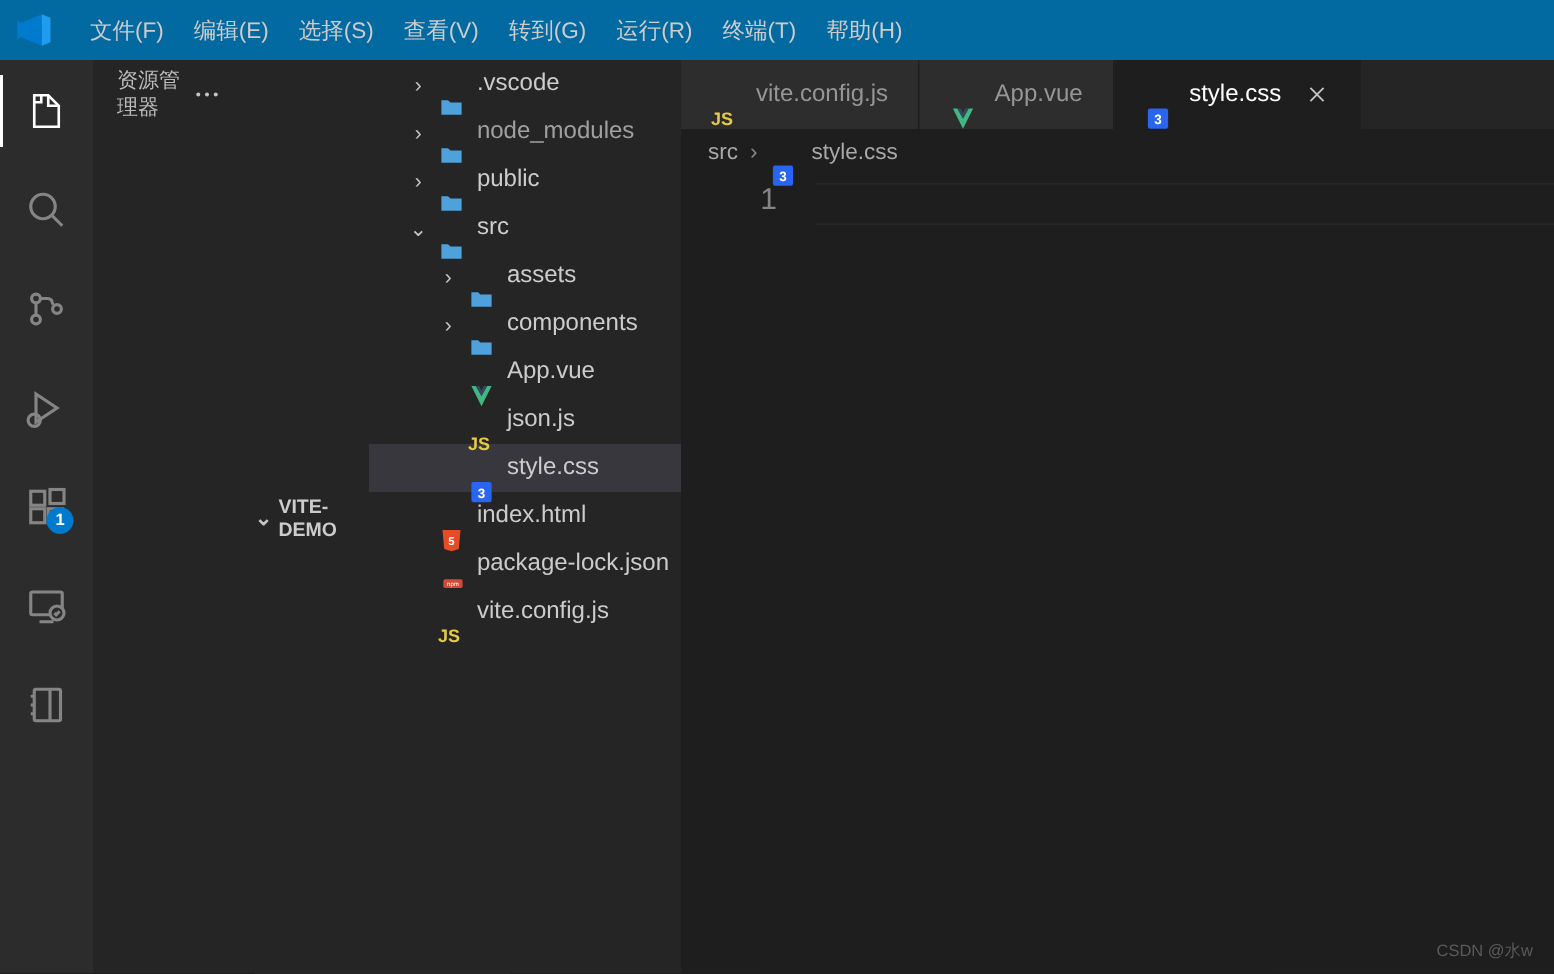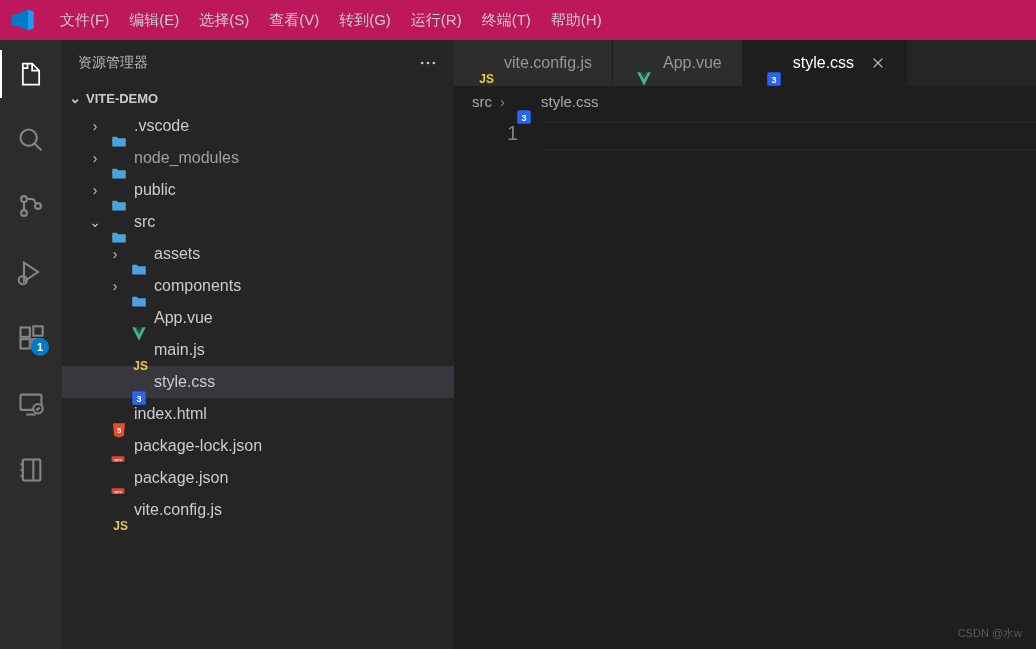"文件(F)" .titlebar { background: #be185d -> #0369a1 }
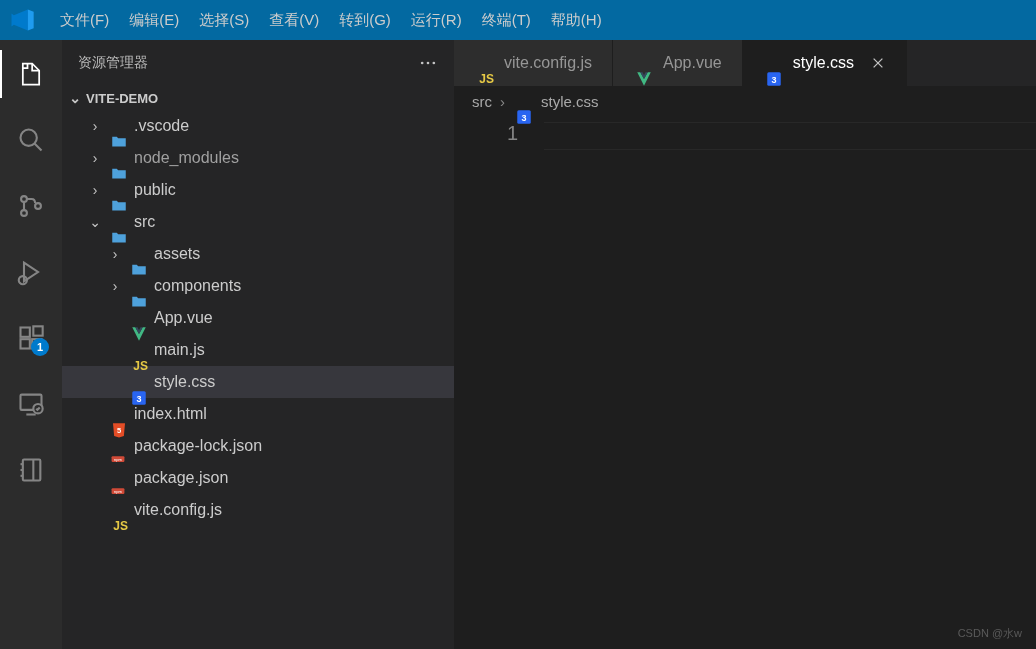"资源管理器" .sidebar { flex-direction: column -> row }
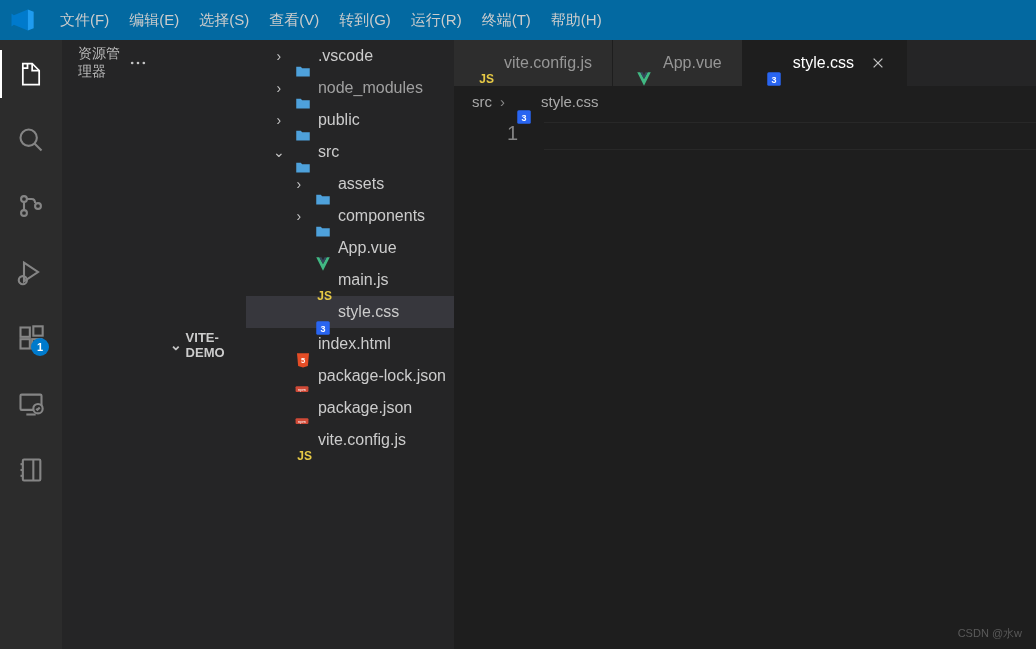"JS" .ficon { justify-content: flex-end -> flex-start }
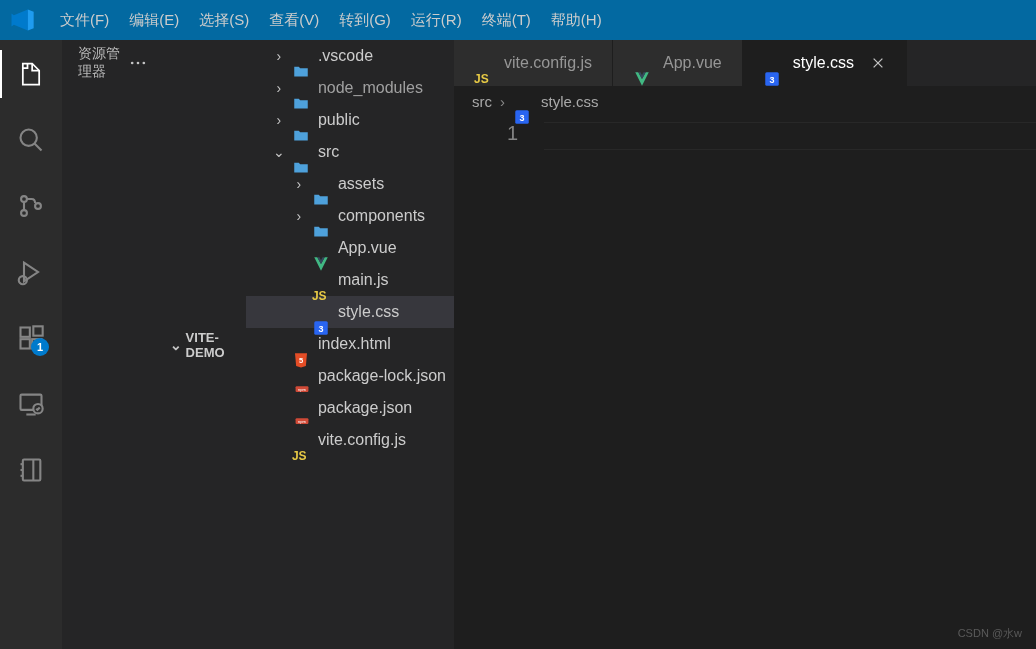"main.js" span.tree-label { text: main.js -> json.js }
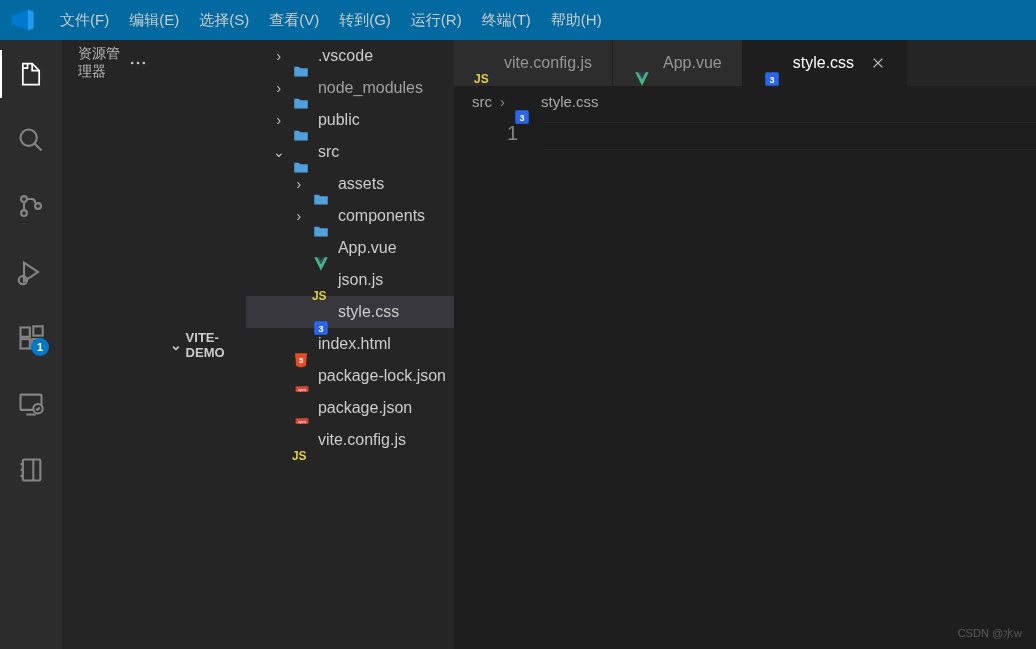"package.json" div.tree-item { html: <div> <div> <span></span> <span> <svg> <rect></rect> <text>npm</text> </svg> </span> <span>package.json</span> </div> </div> -> none }
